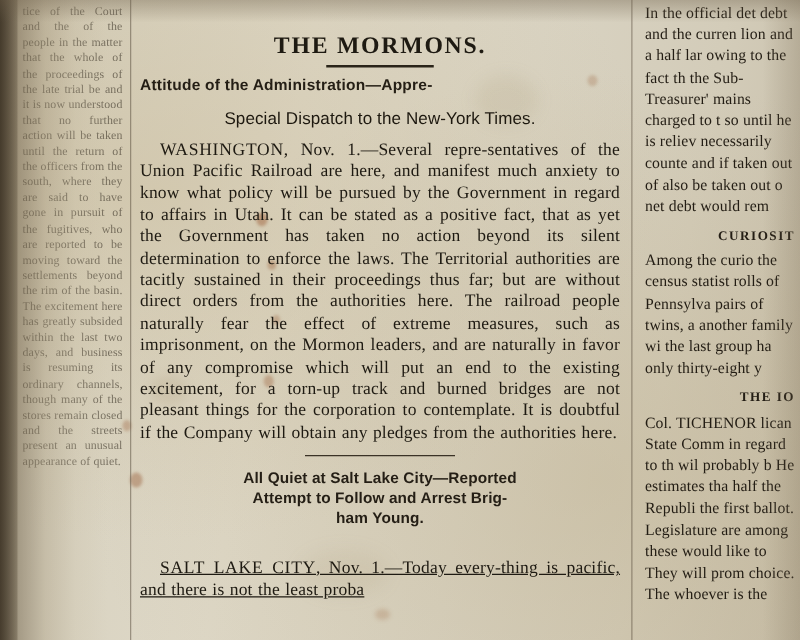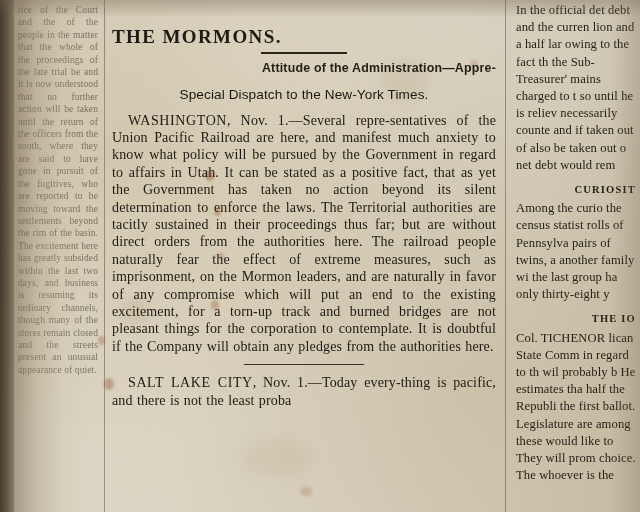"THE MORMONS." .headline { text-align: left -> center }
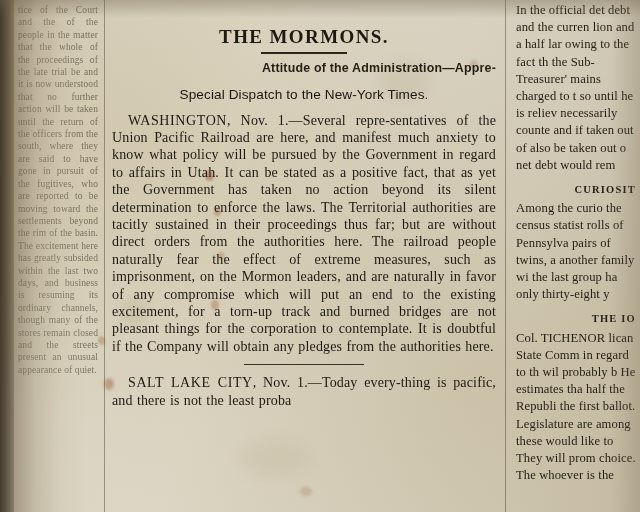"Attitude of the Administration—Appre-" .subhead { text-align: right -> left }
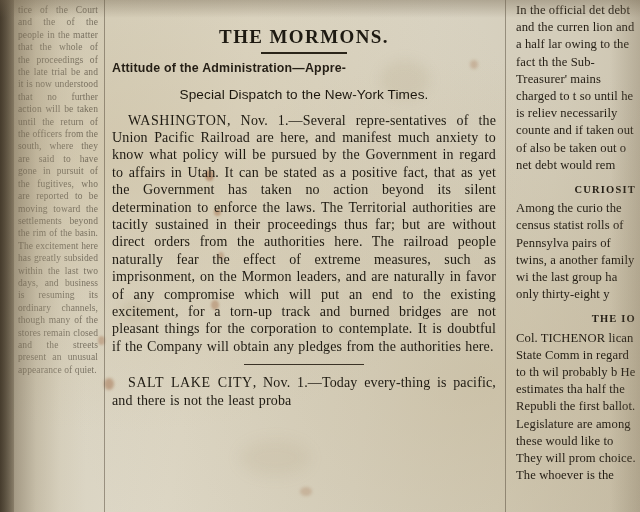"All Quiet at Salt Lake" div.subhead3 { html: none -> <div> <div>All Quiet at Salt Lake City—Reported</div> <div>Attempt to Follow and Arrest Brig-</div> <div>ham Young.</div> </div> }
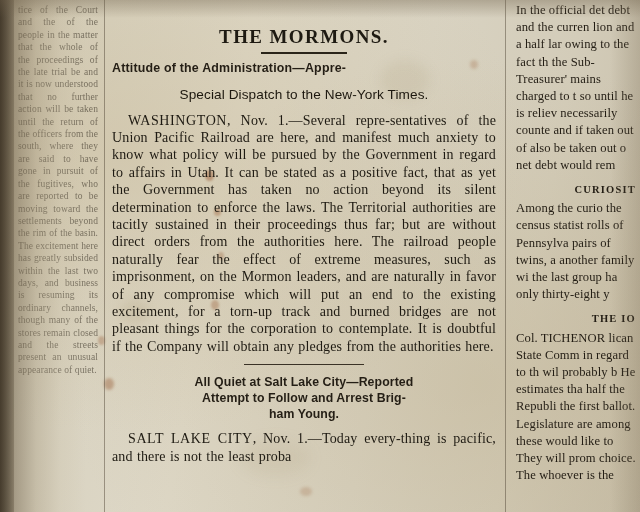"SALT LAKE CITY, Nov. 1.—Today" div.body { margin-top: 8px -> 24px; text-decoration: none -> underline }
